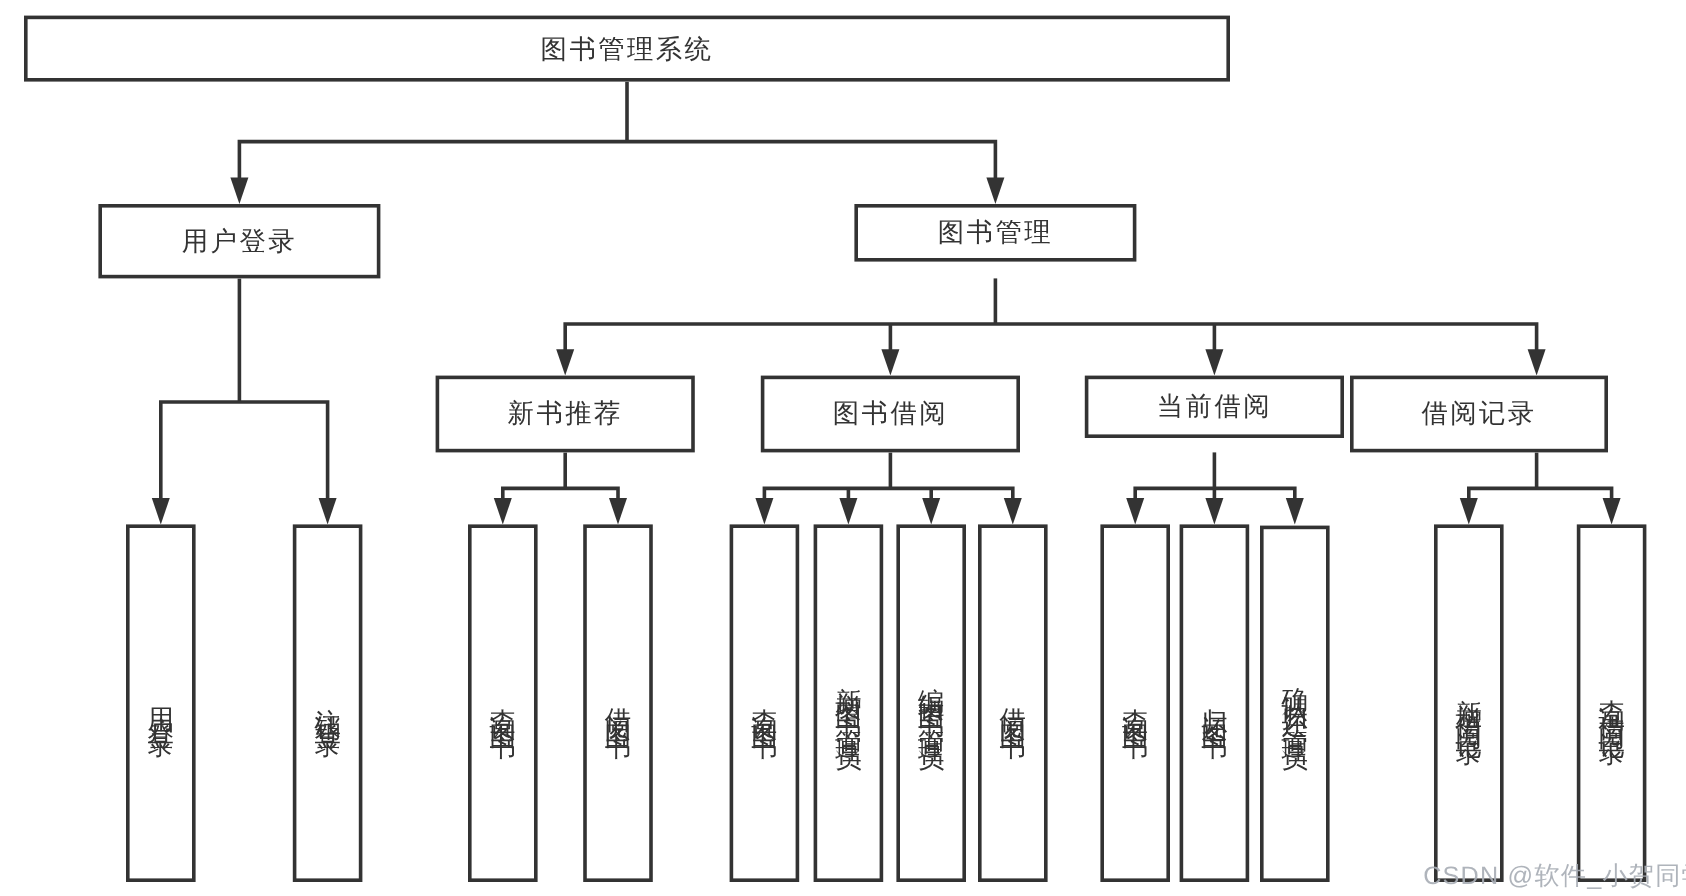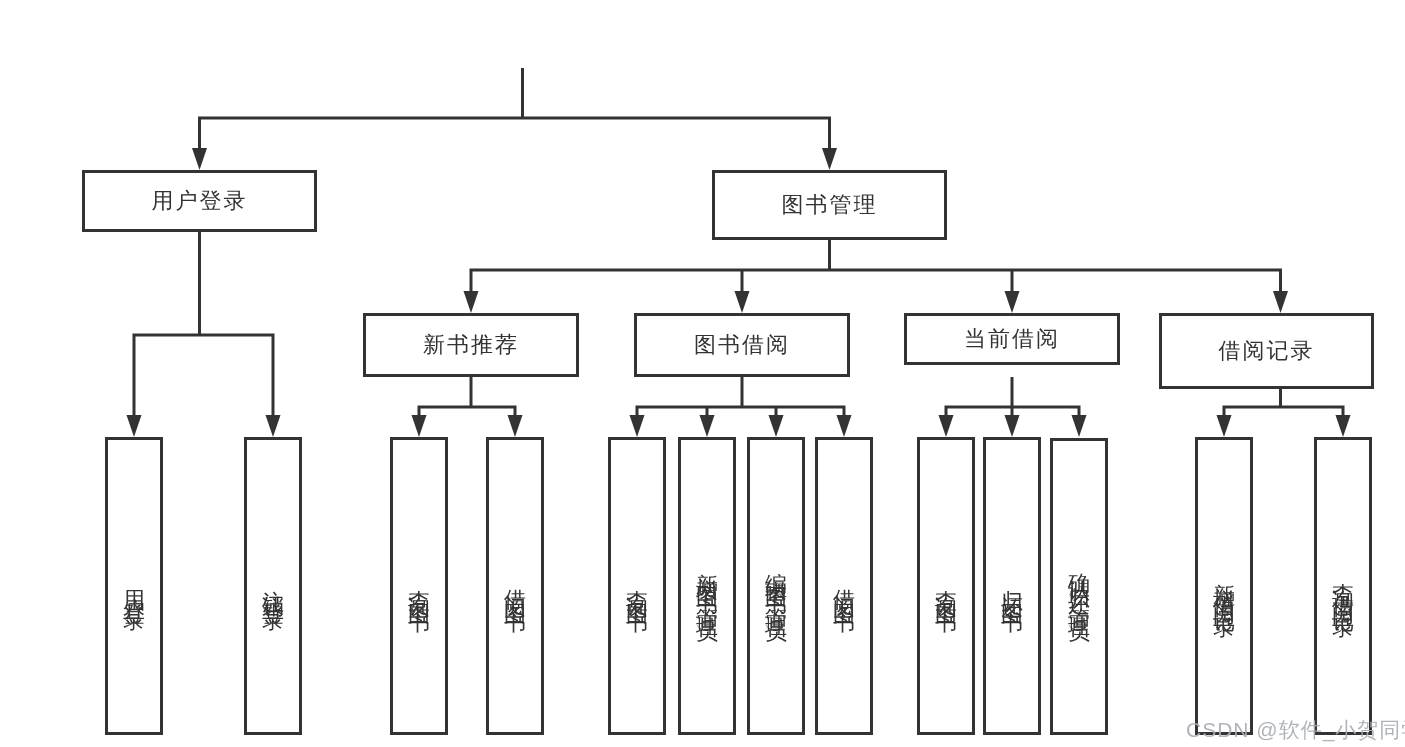"图书管理系统" div.box { html: none -> <div>图书管理系统</div> }
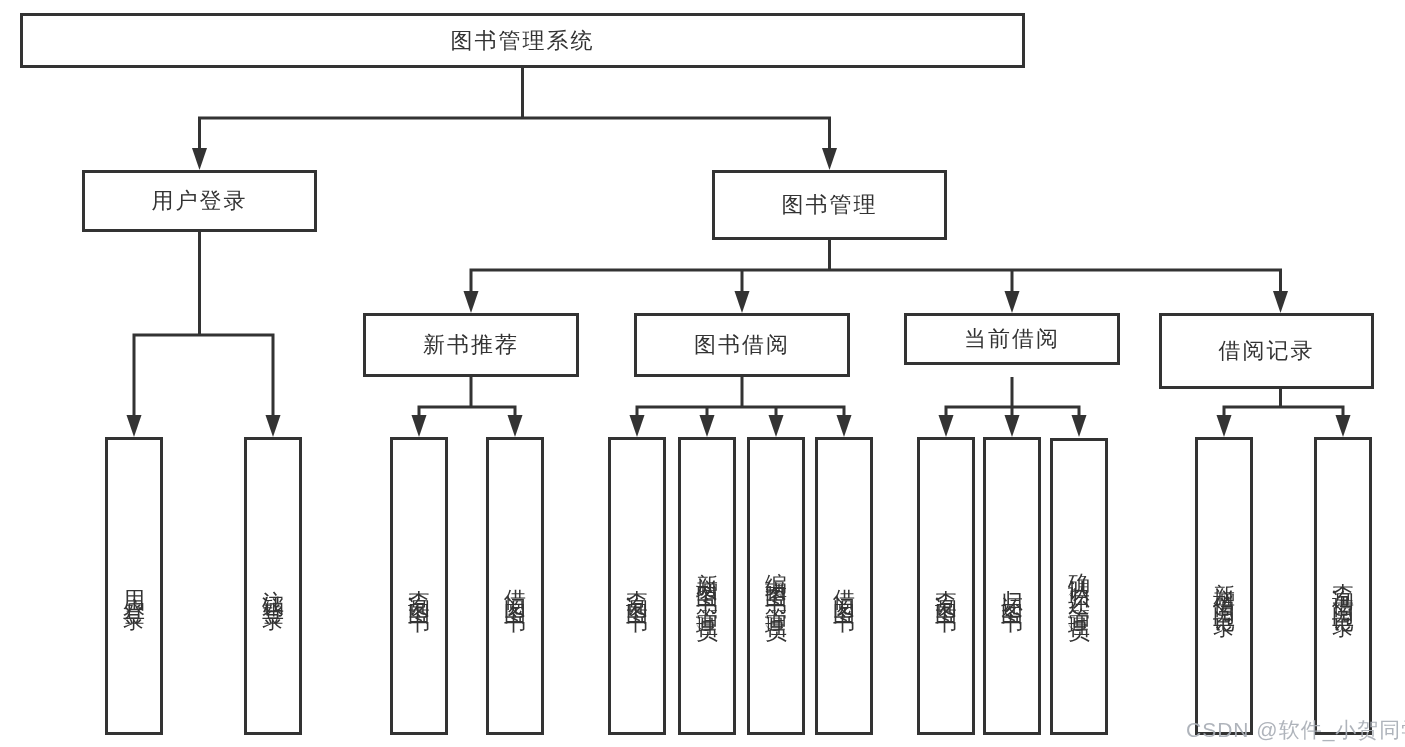"图书管理" div.box { height: 70px -> 48px }
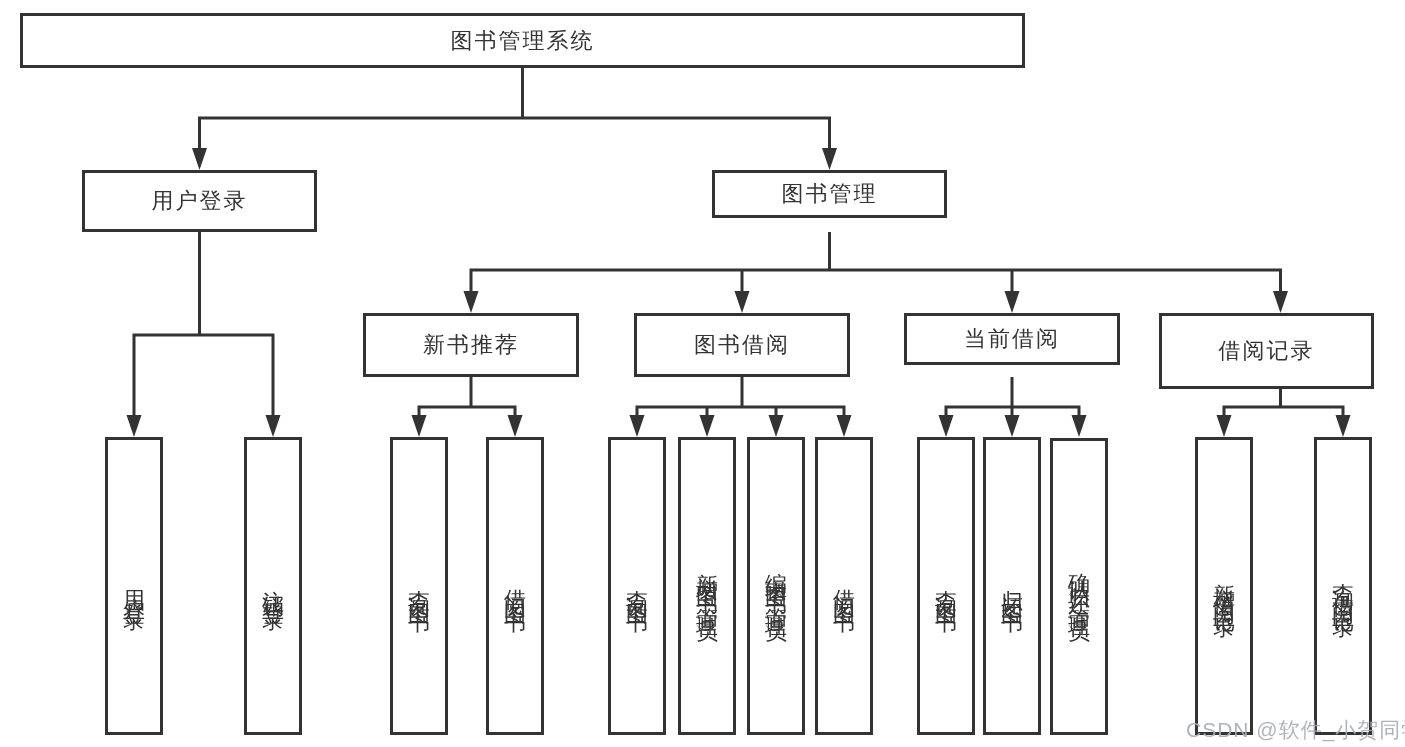"借阅记录" div.box { height: 76px -> 64px; left: 1159px -> 1125px }
